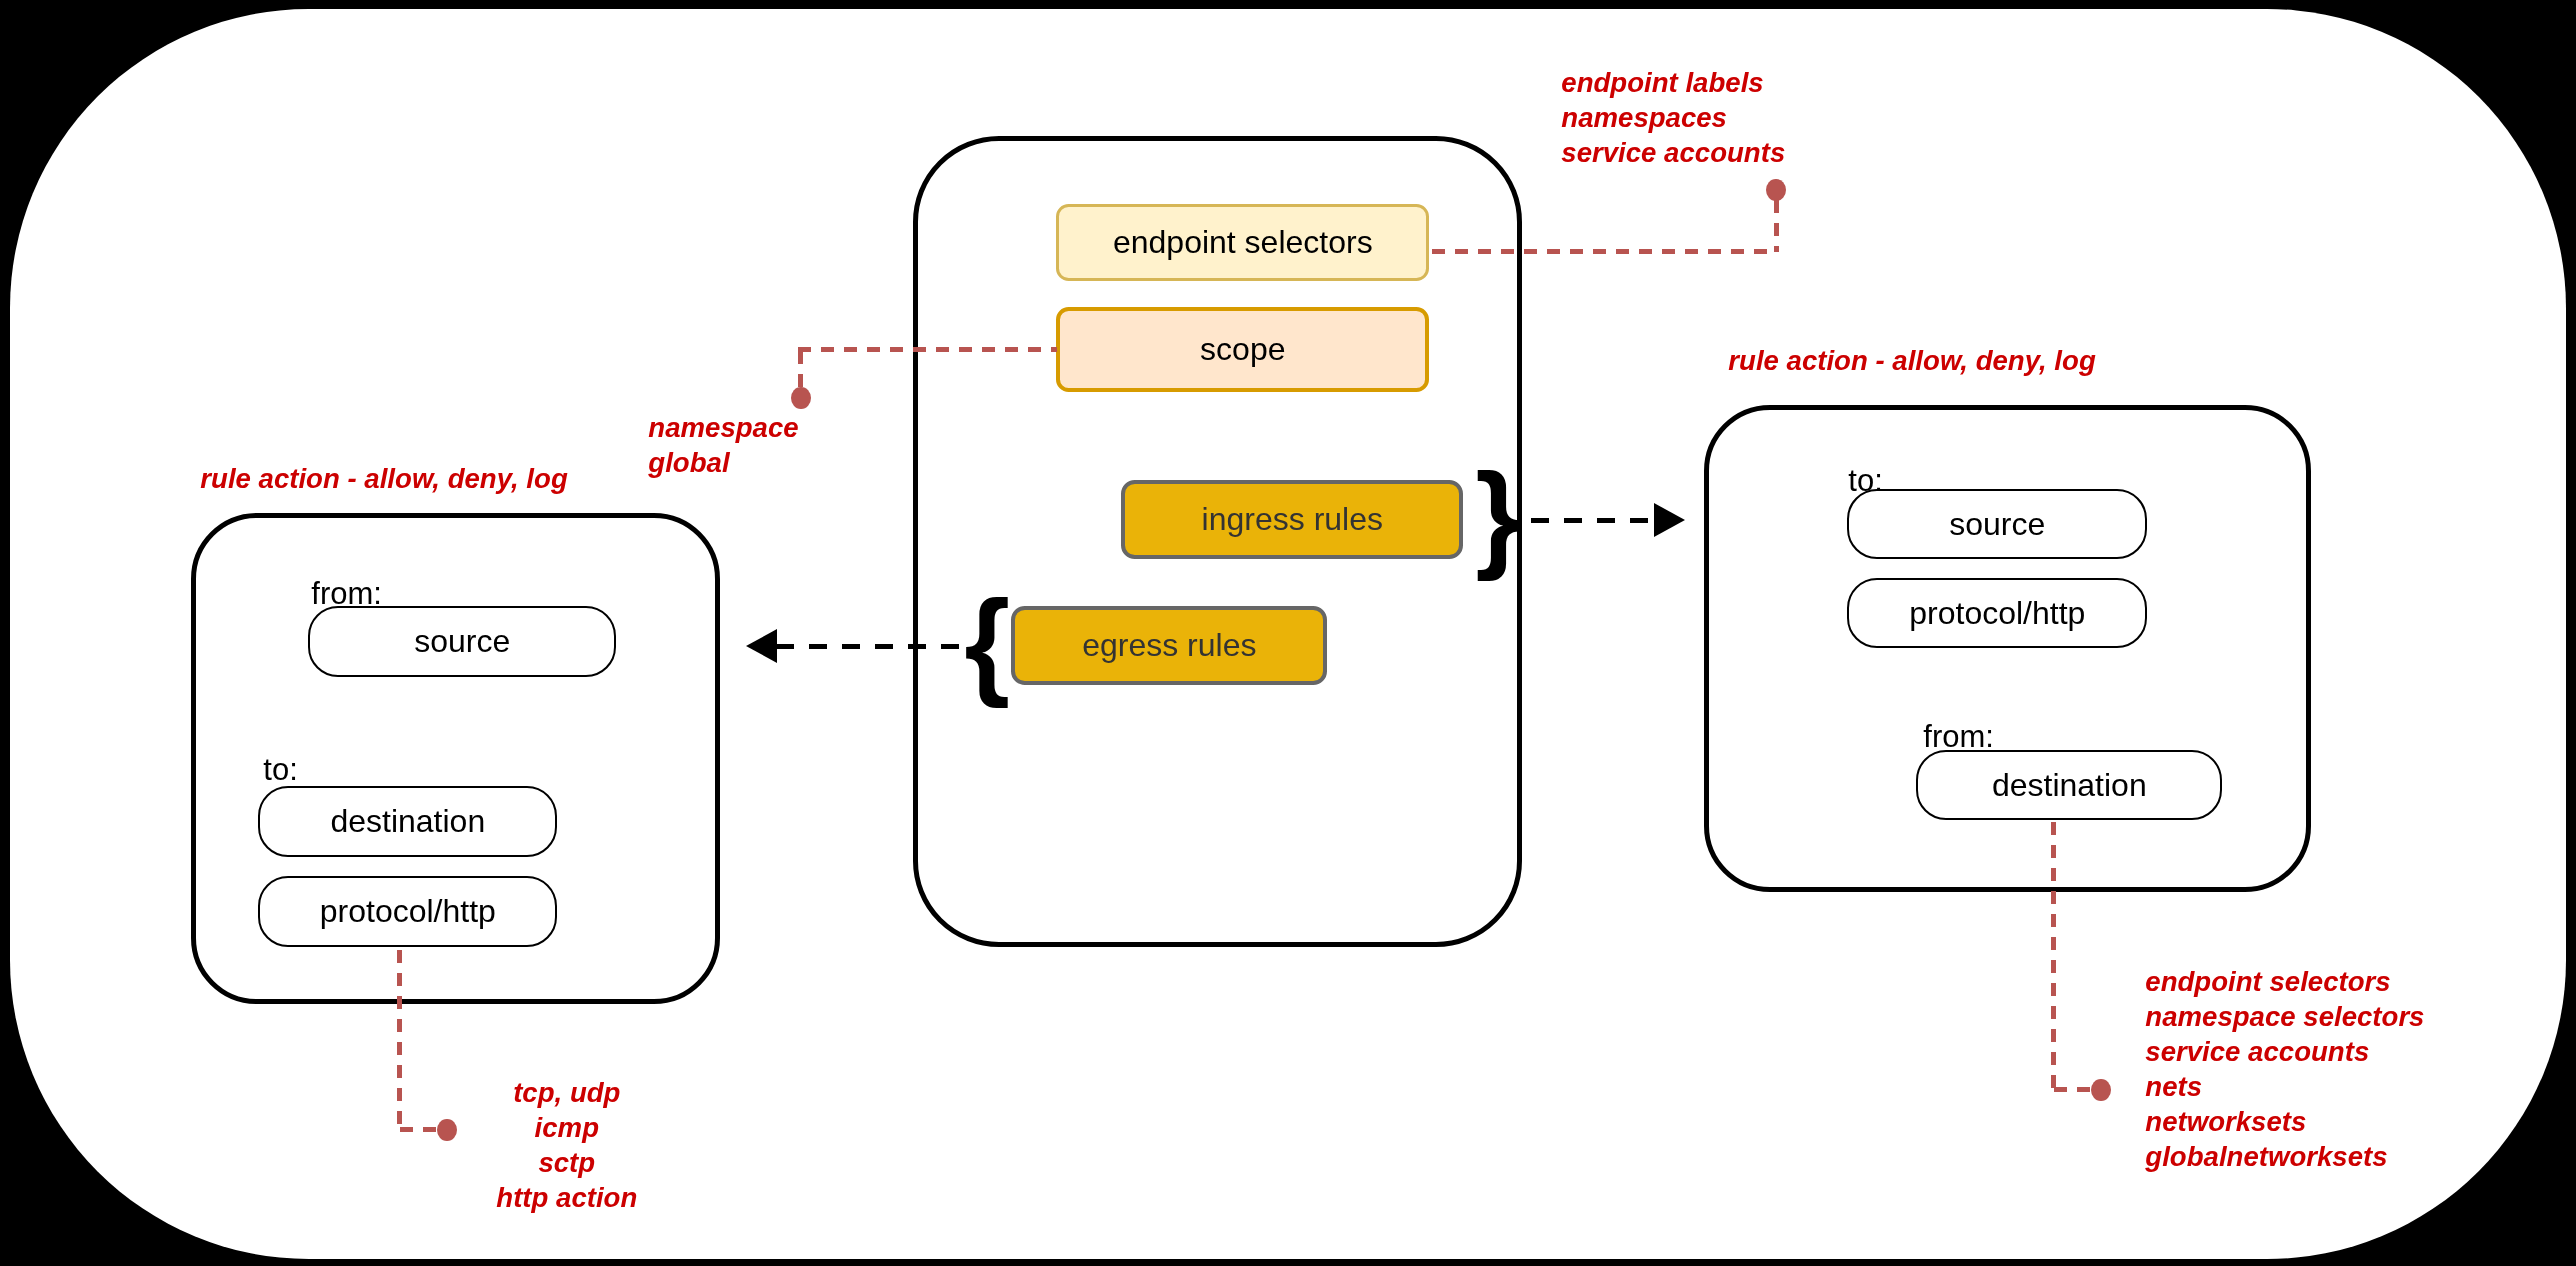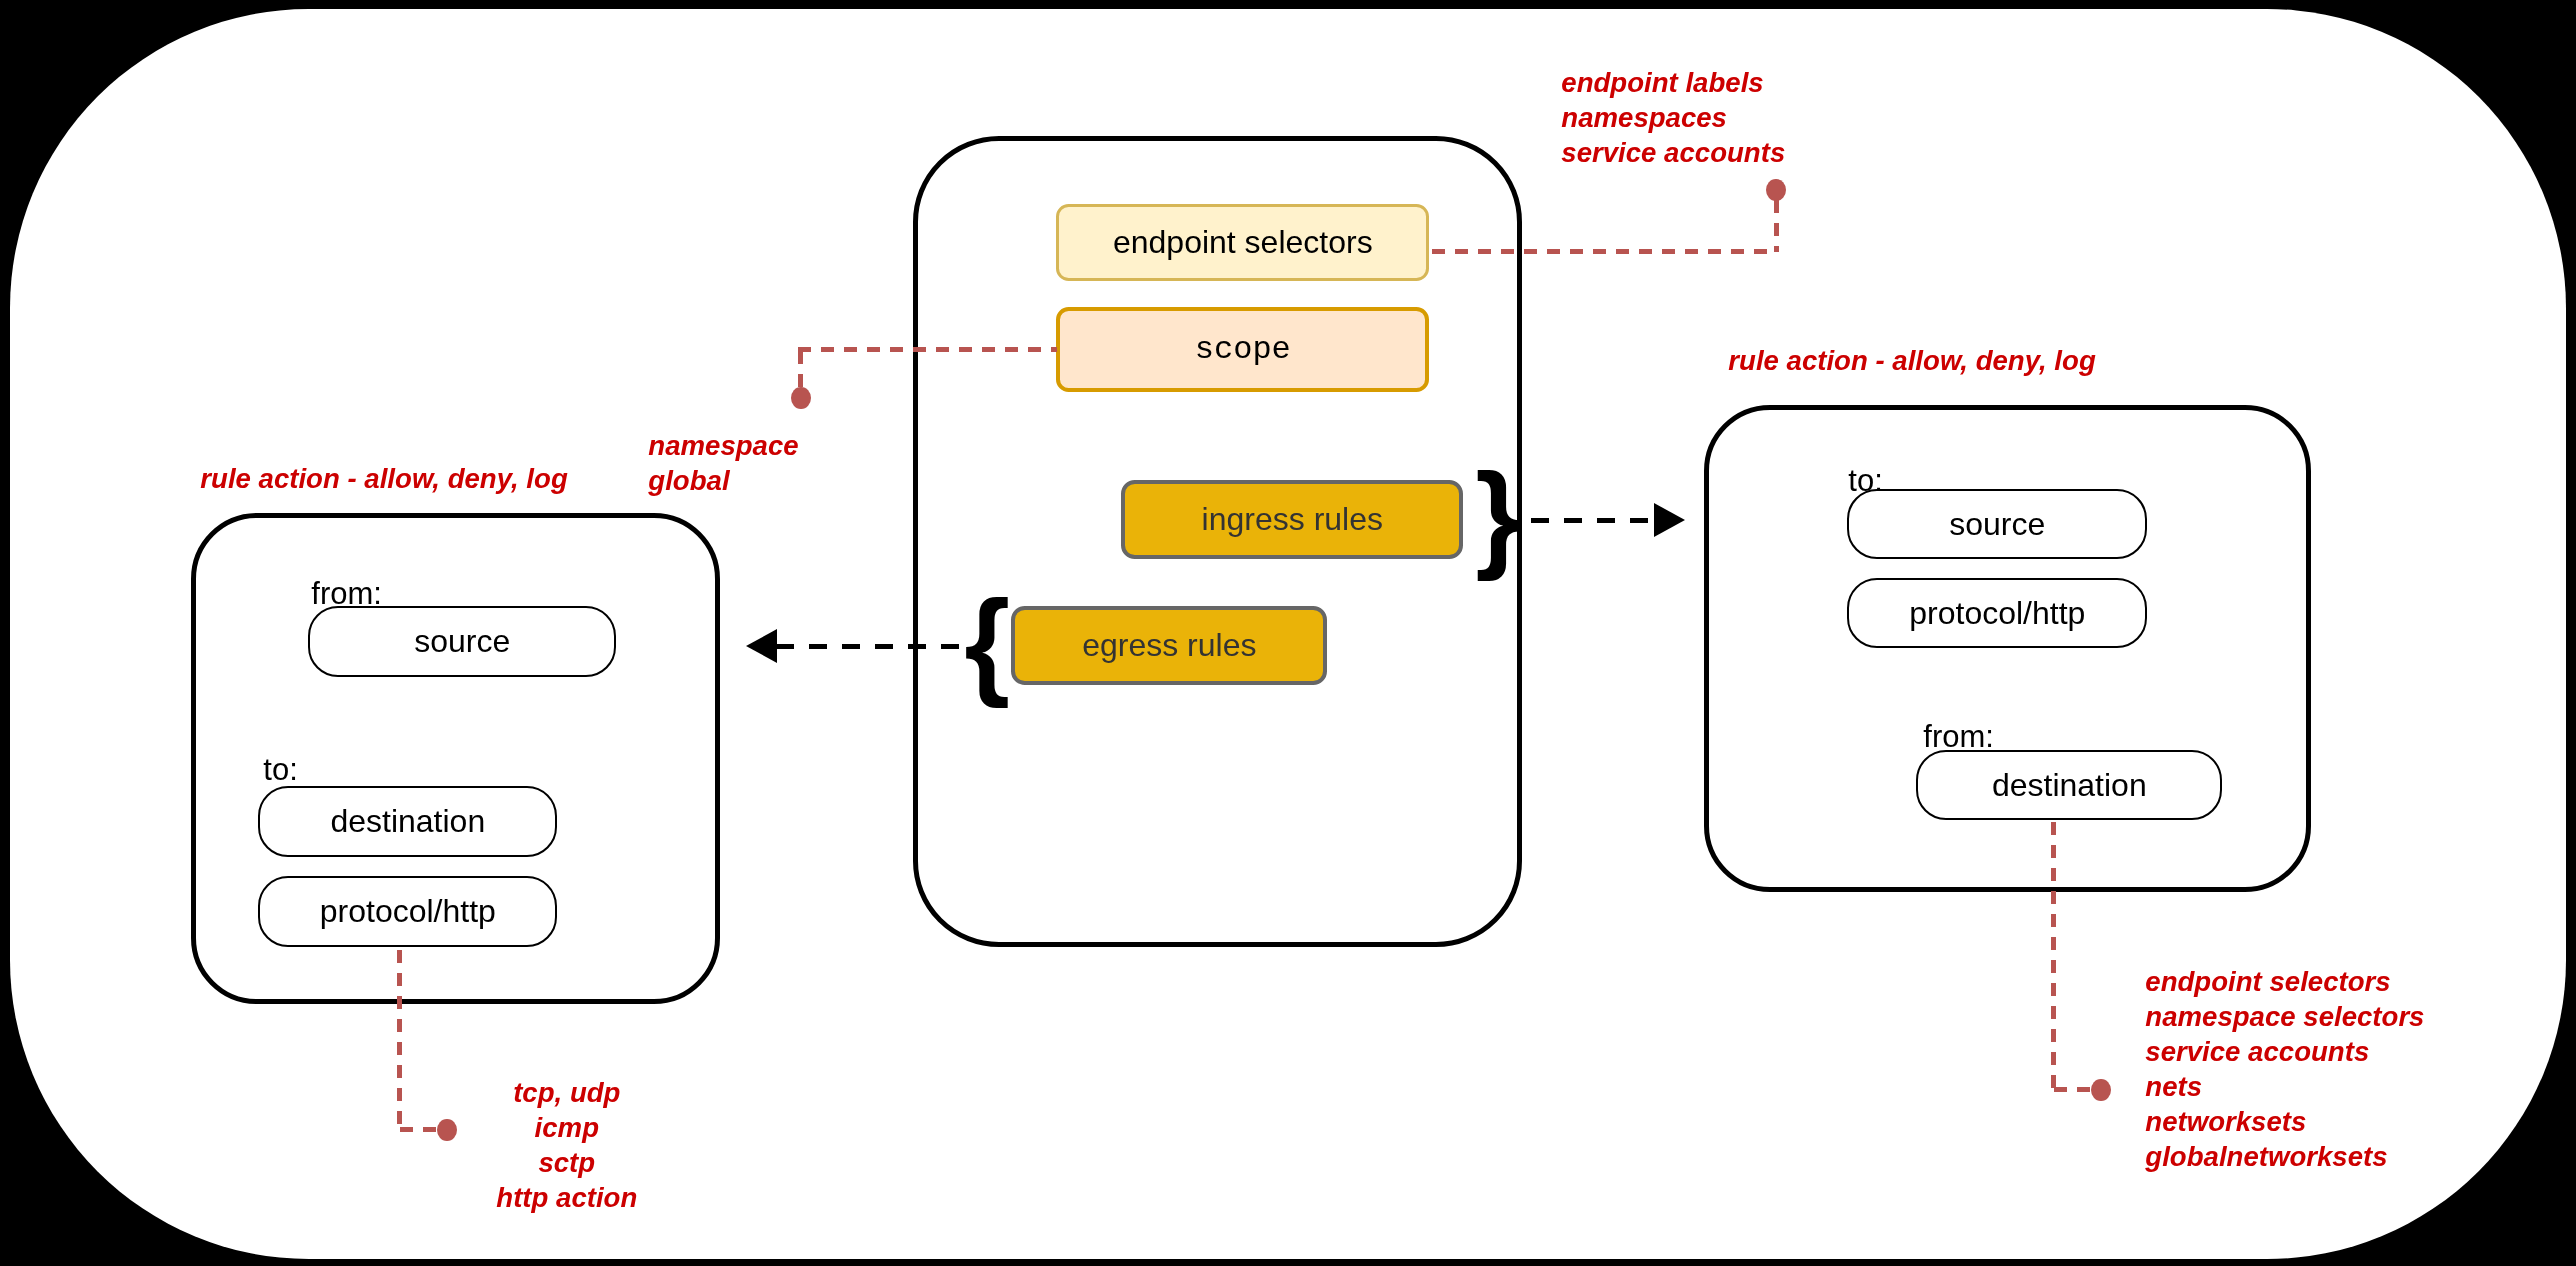"scope" div.pill { font-family: Liberation Mono, monospace -> none }
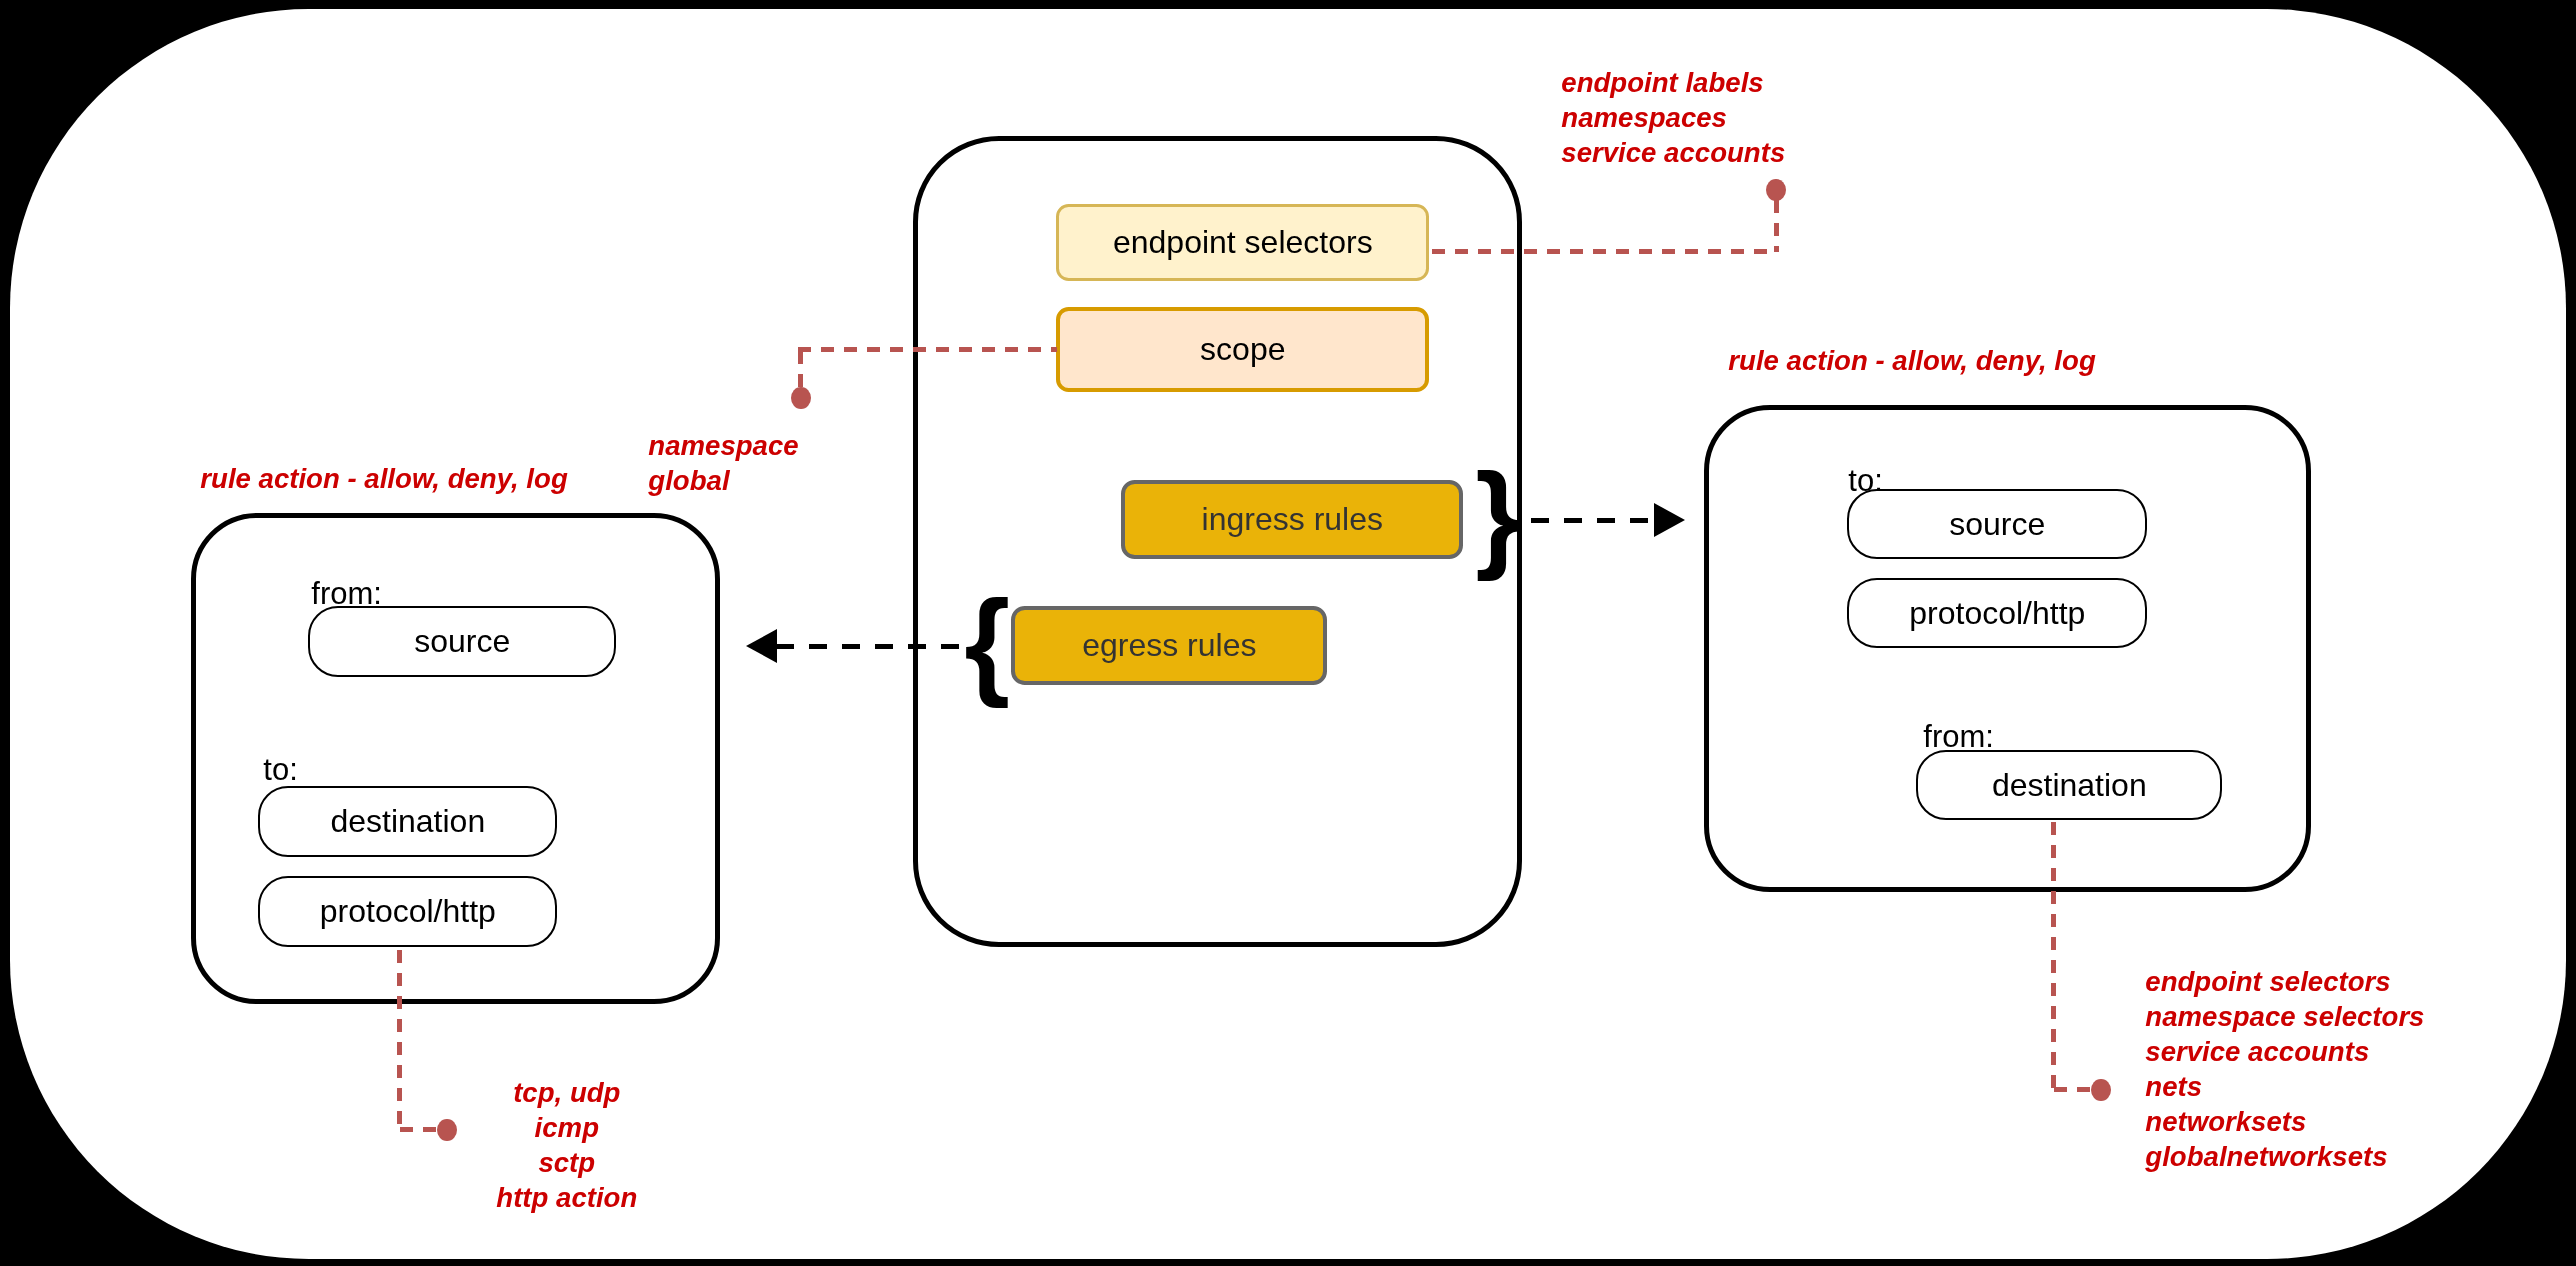"namespace" div.note { top: 419px -> 401px }
